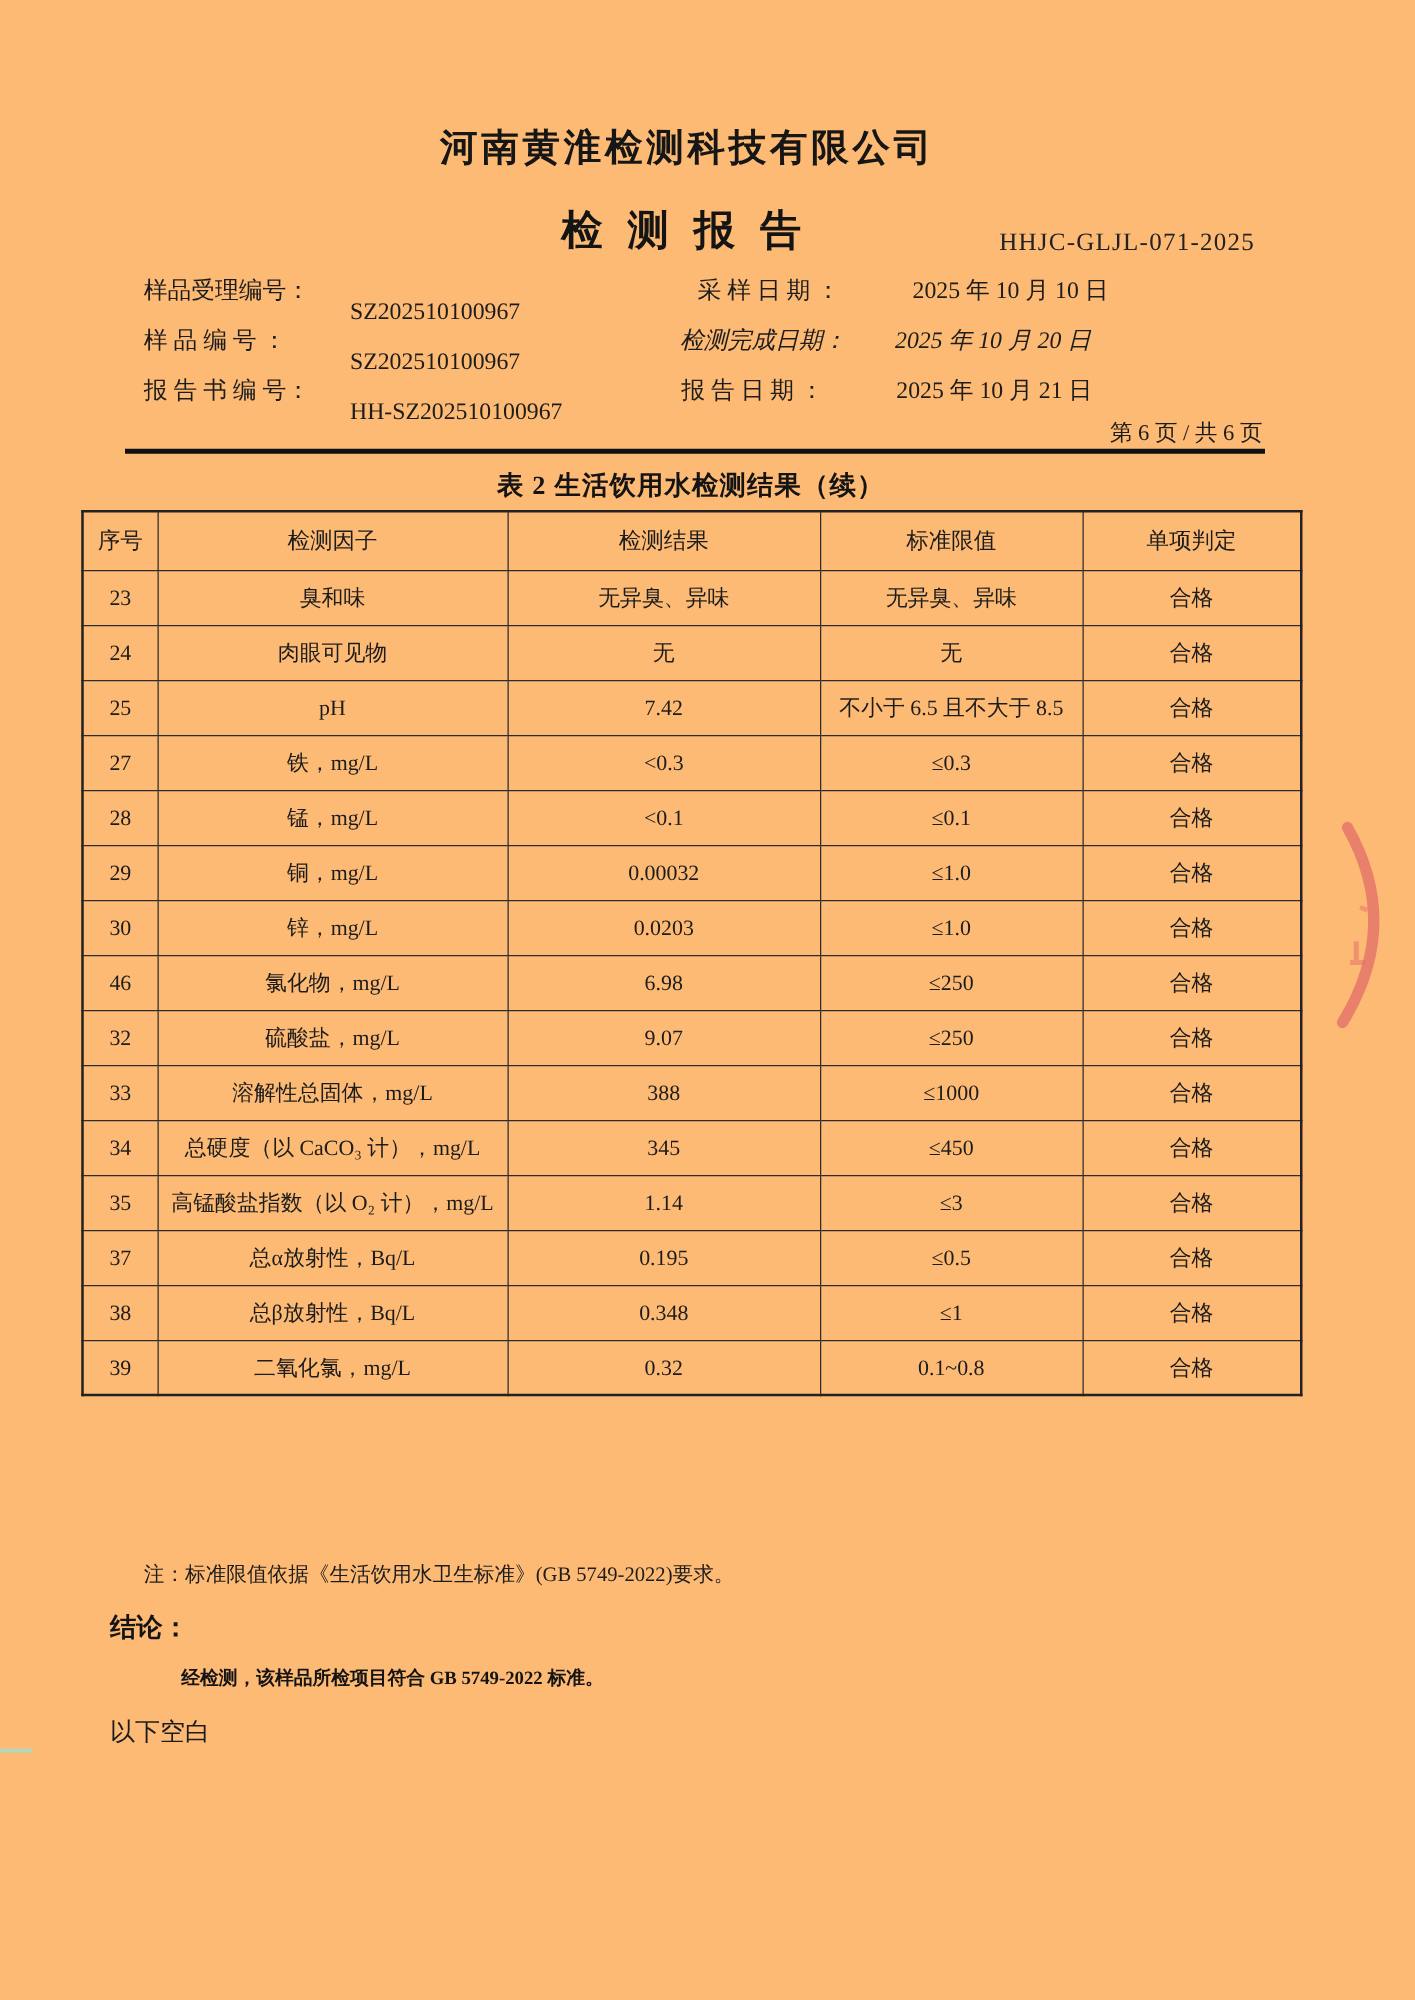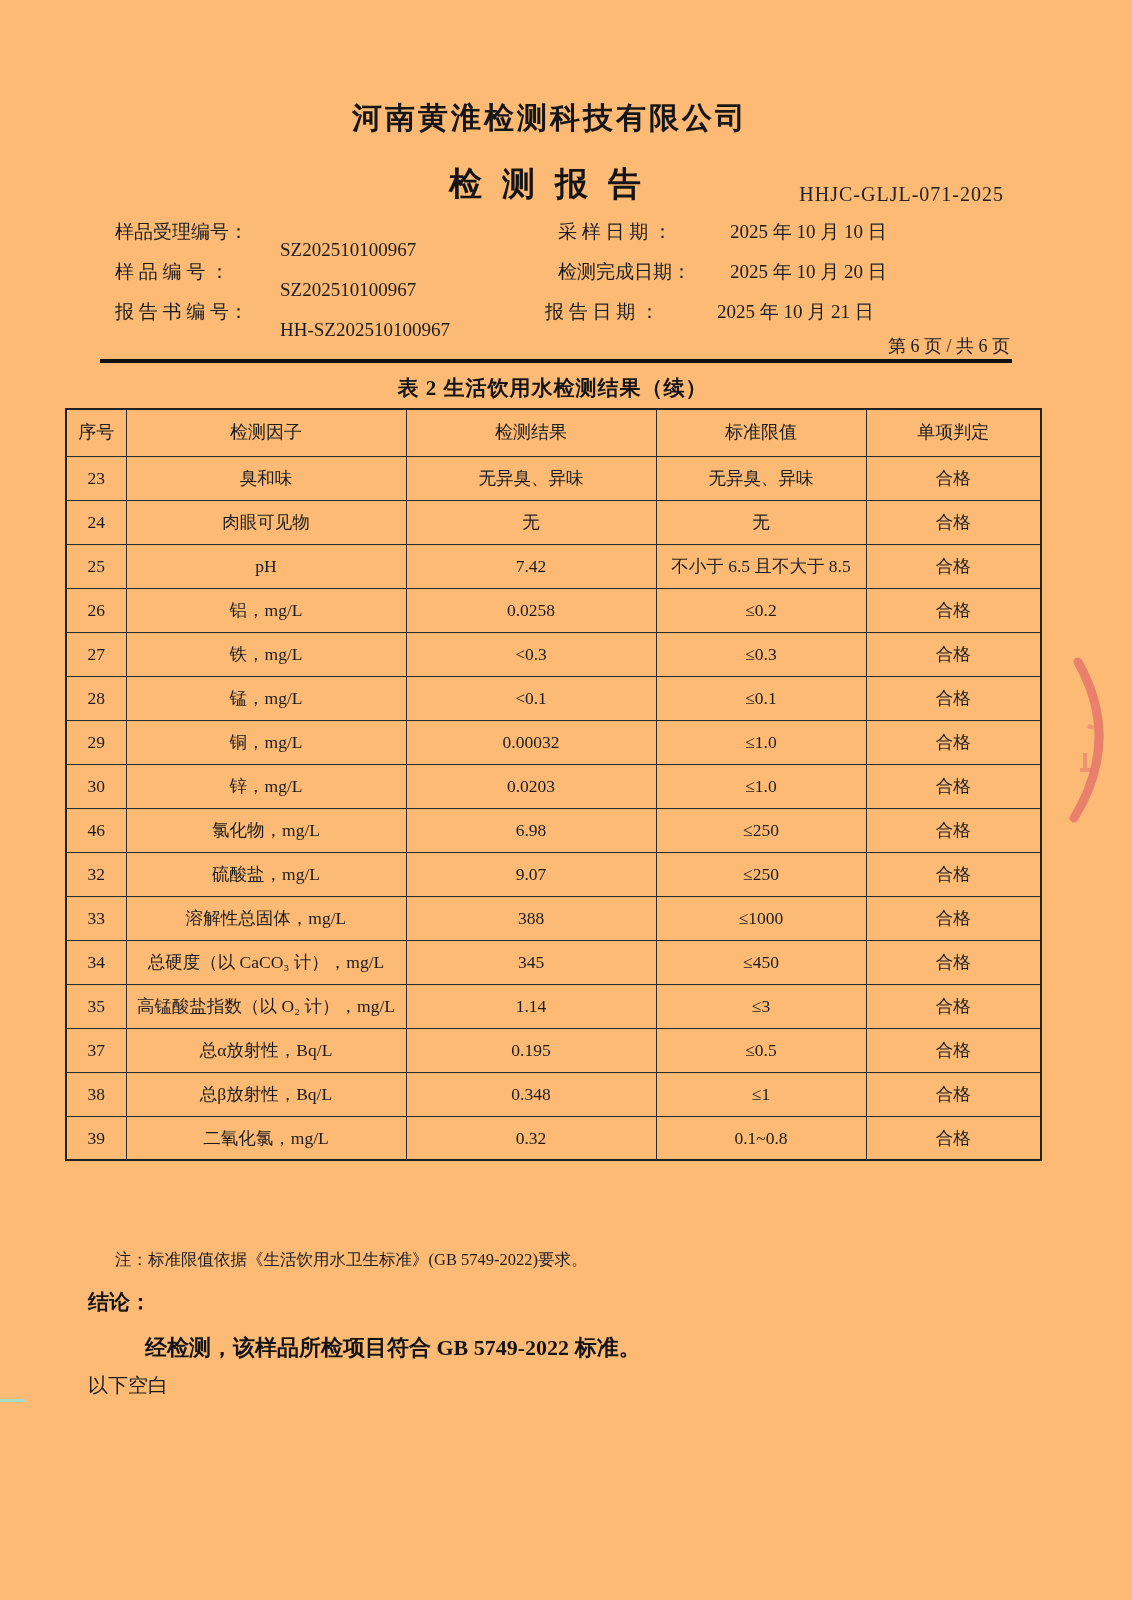"检测完成日期：" .ir1 { font-style: none -> italic; left: 558px -> 544px }
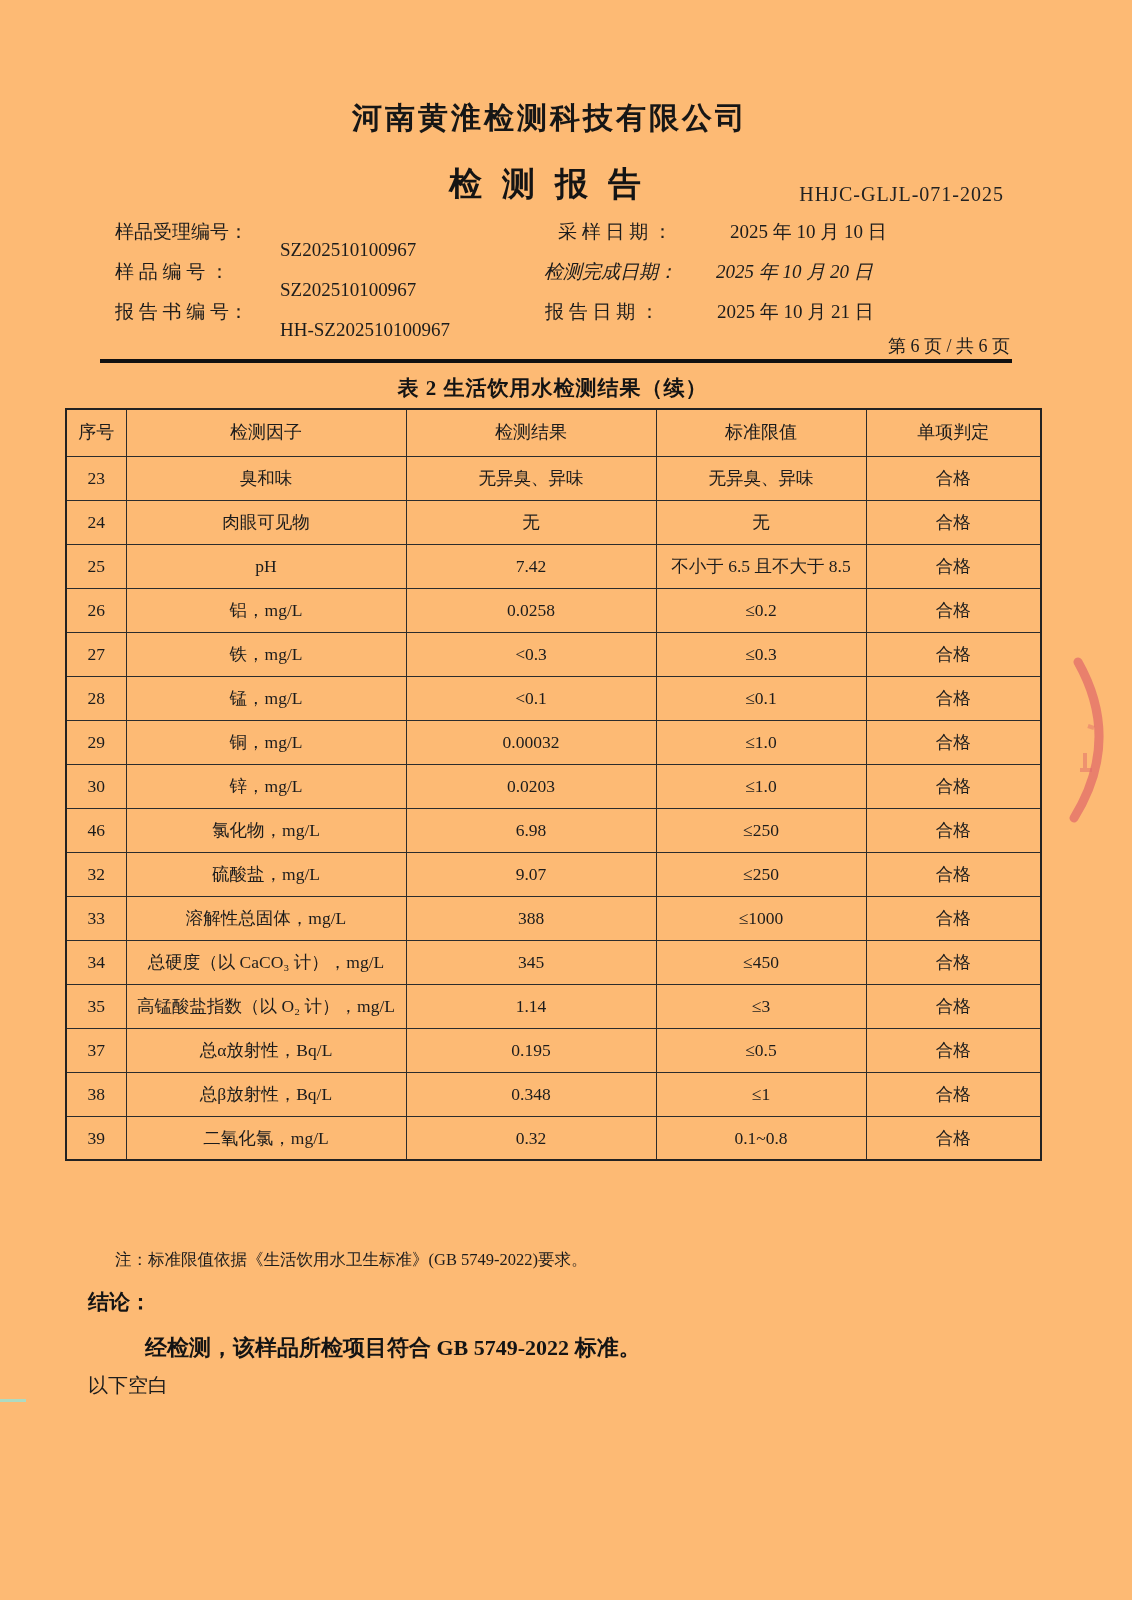"26" tr { html: <tr> <td>26</td> <td>铝，mg/L</td> <td>0.0258</td> <td>≤0.2</td> <td>合格</td> </tr> -> none }
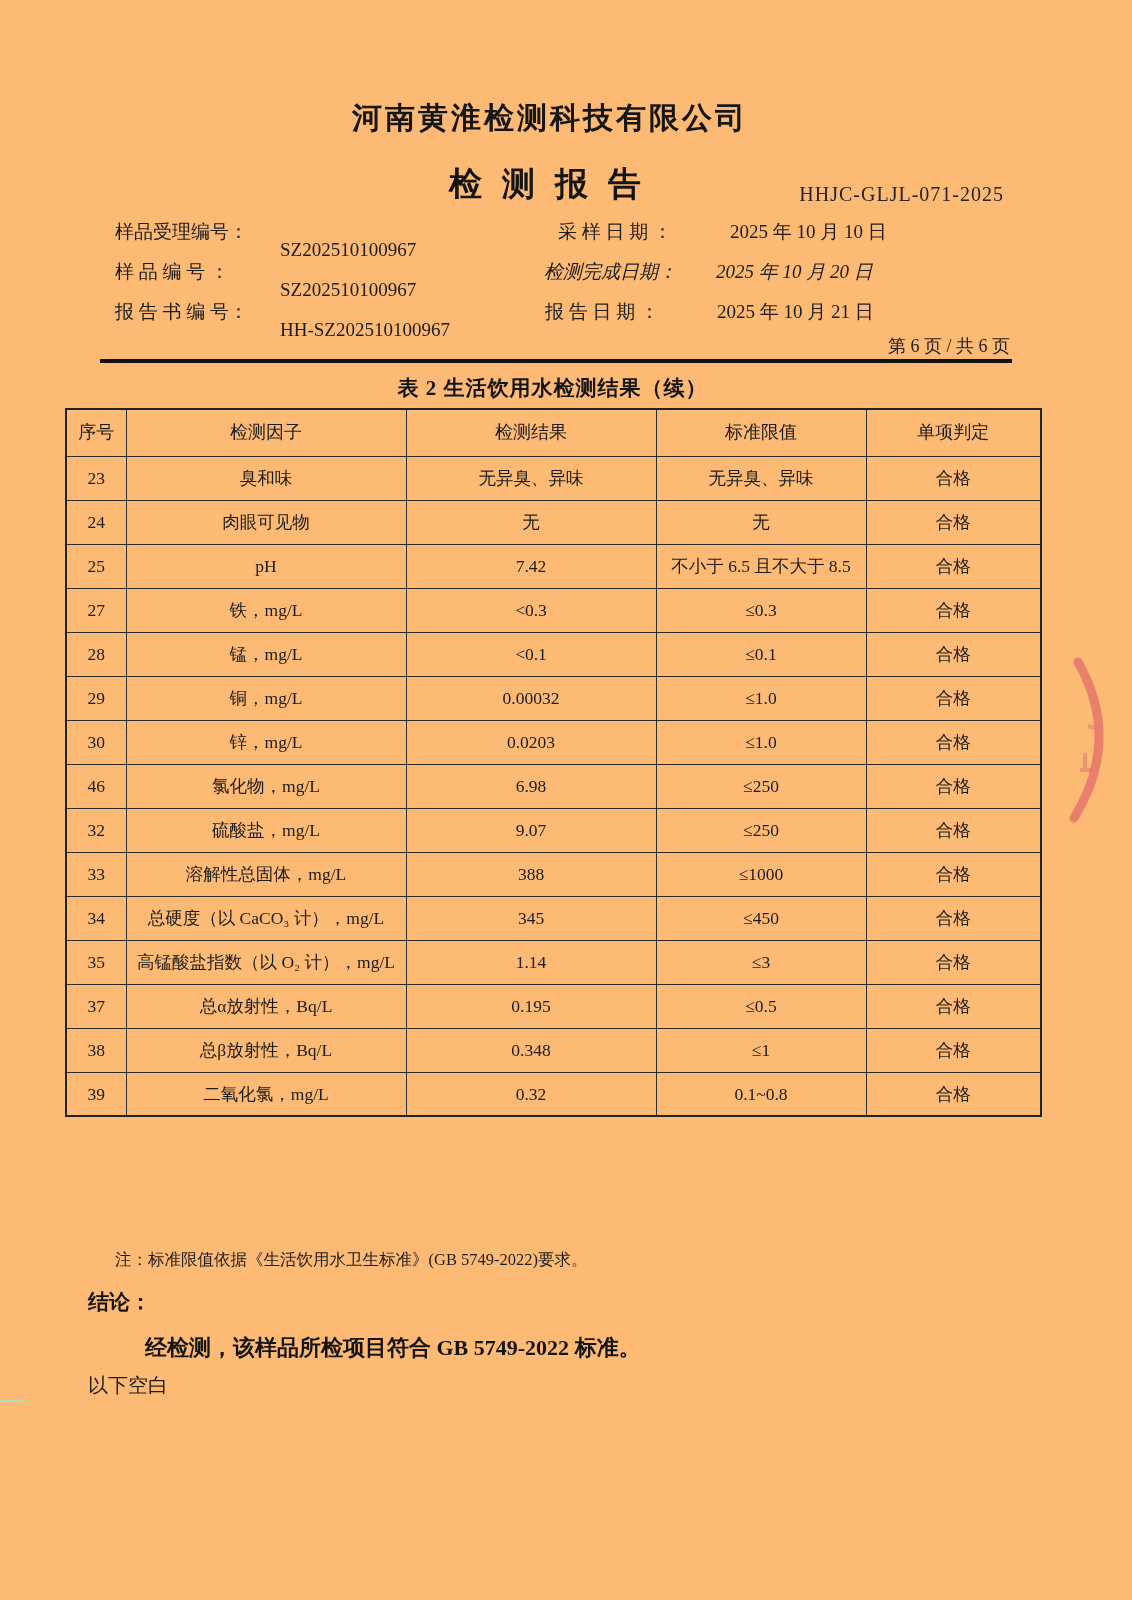"经检测，该样品所检项目符合 GB 5749-2022 标准。" .conclusion-line { font-size: 22px -> 15px }
